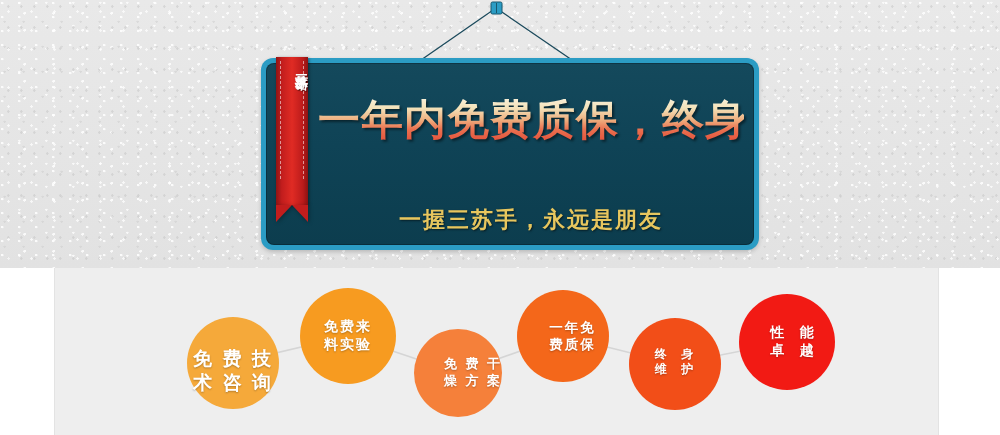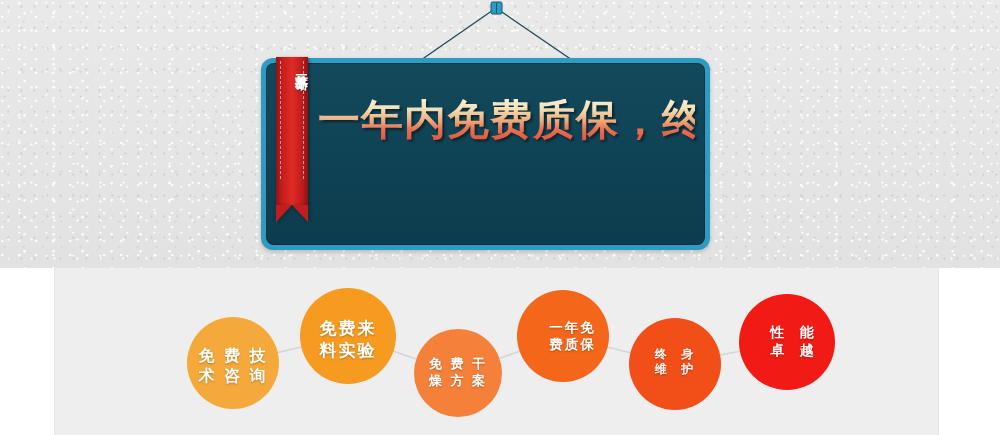"一年内免费质保，终身维护" #banner { width: 449px -> 498px }
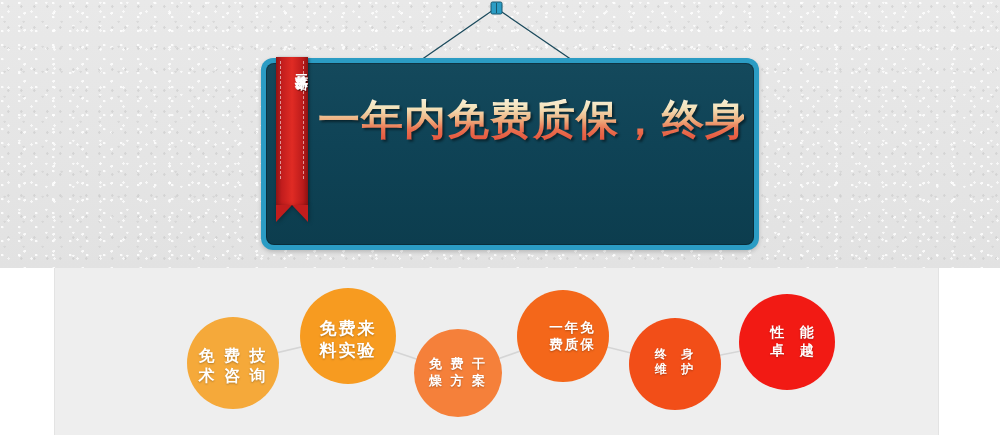"一握三苏手，永远是朋友" div { html: none -> <div>一握三苏手，永远是朋友</div> }
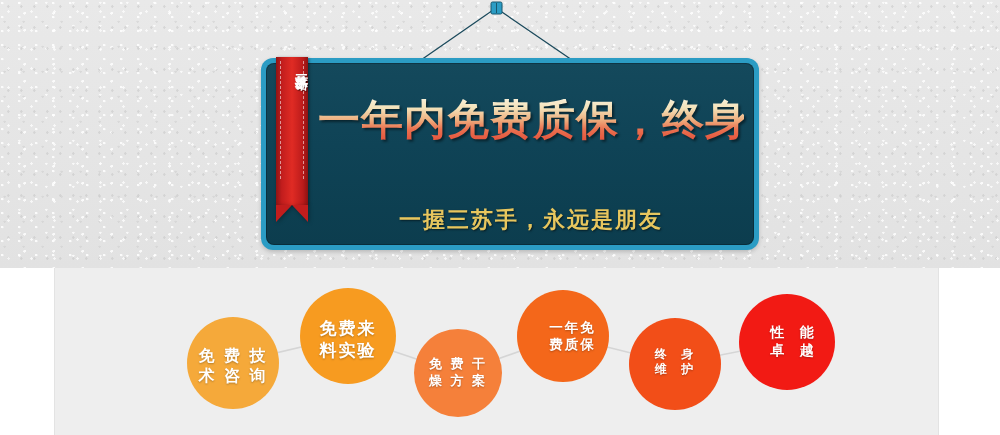"免费来" div.bubble-label { font-size: 17px -> 14px }
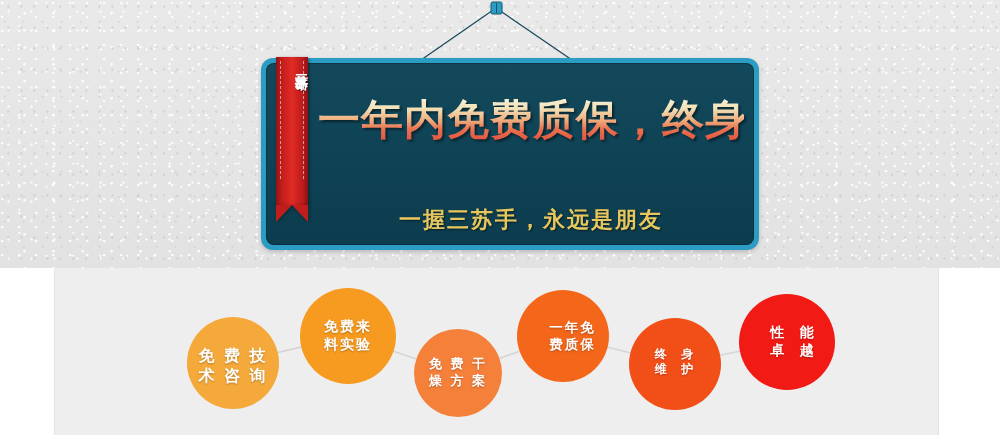"免 费 技" div.bubble-label { font-size: 16px -> 19px }
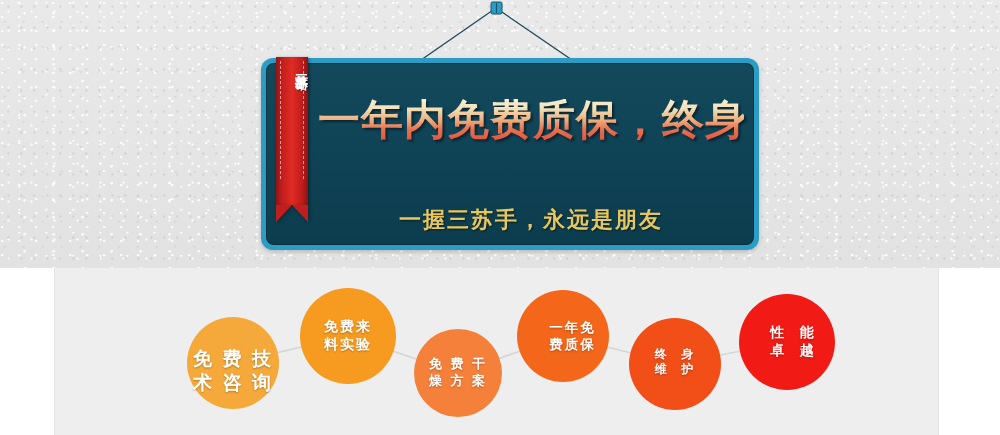"免 费 干" div.bubble-label { text-align: none -> right }
